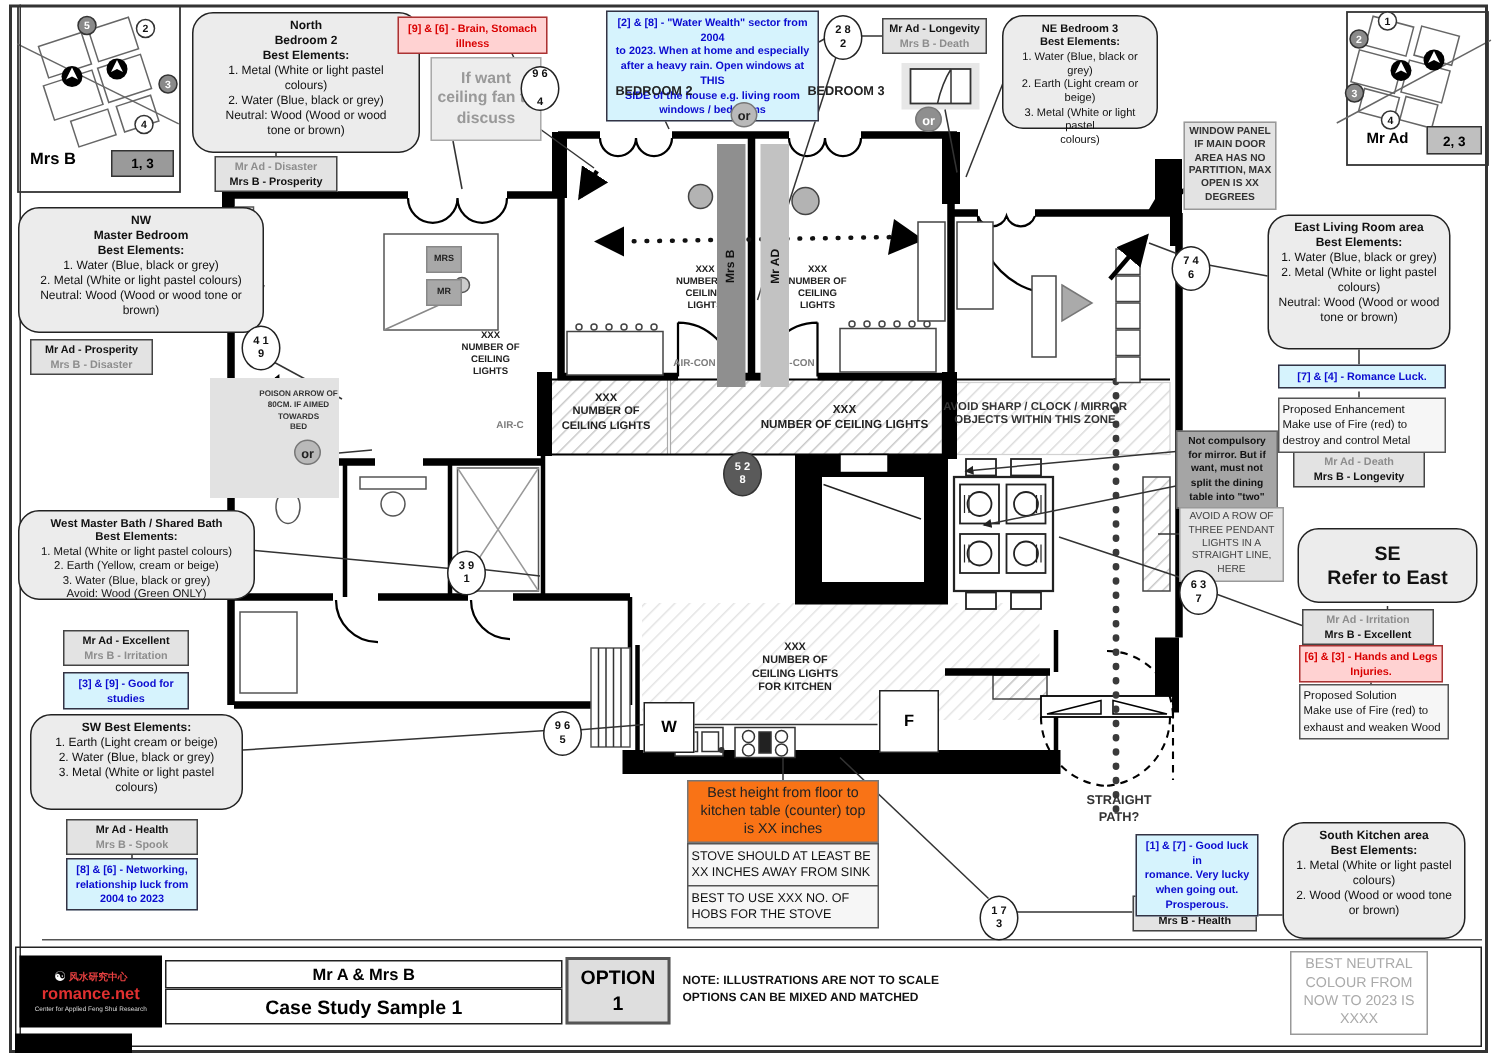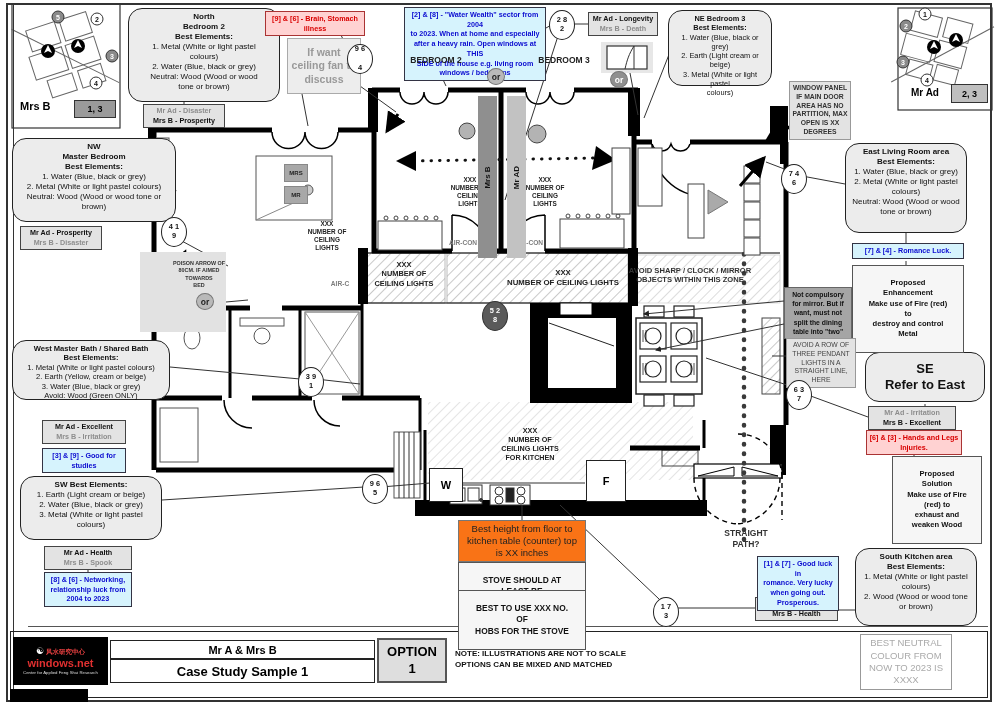"Proposed Enhancement" .whitenote { font-weight: bold -> normal; padding: 12px -> 2px; text-align: center -> left }
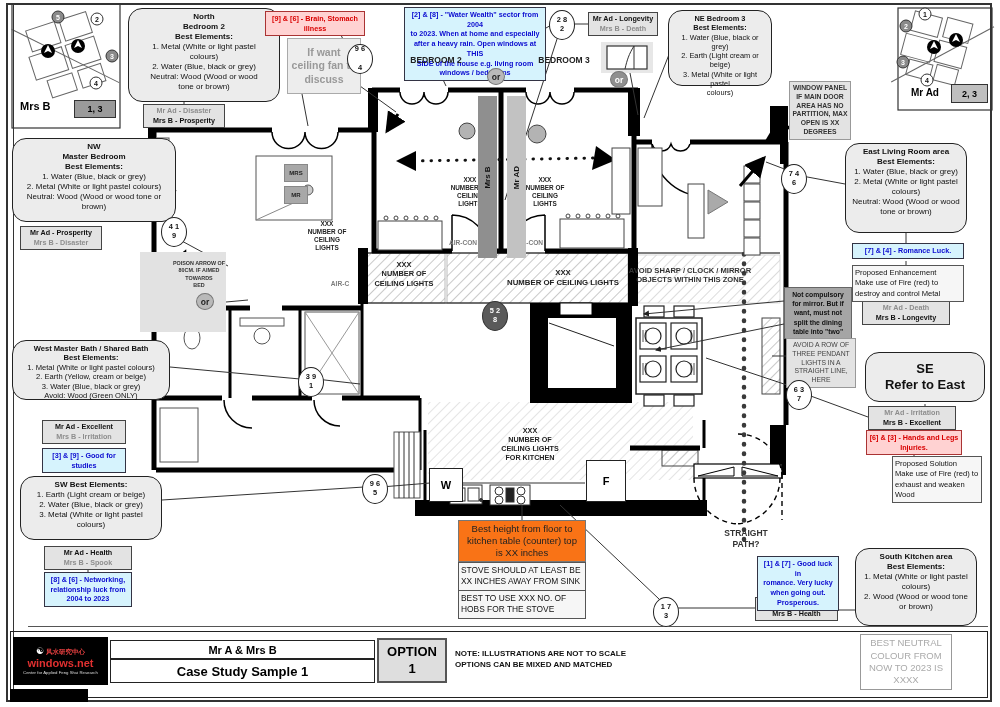"Proposed Solution" div.lay { left: 892px -> 866px; width: 90px -> 100px }
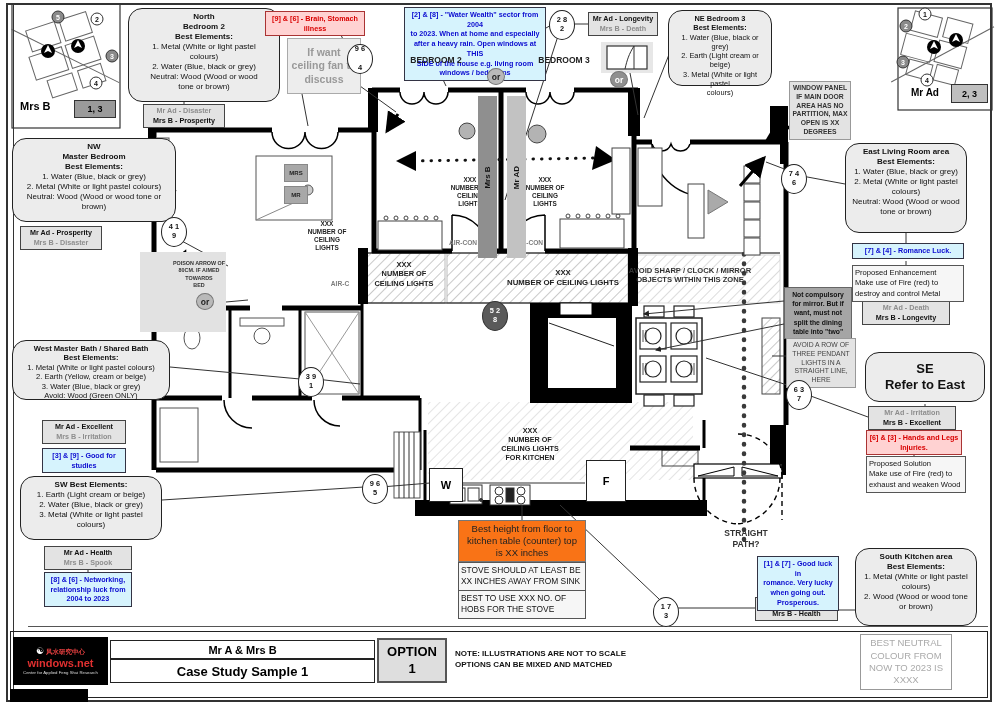"windows.net" div { text: windows.net -> romance.net }
